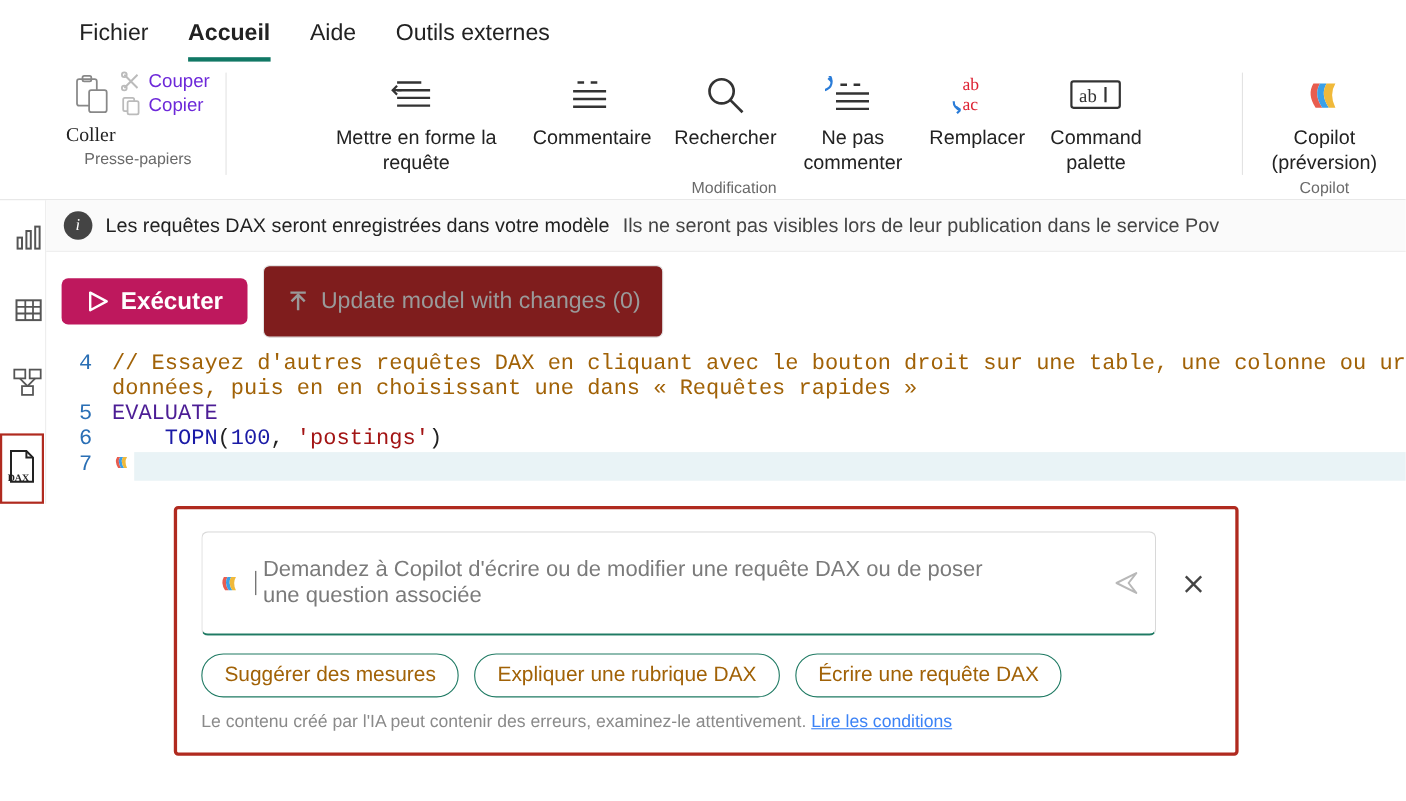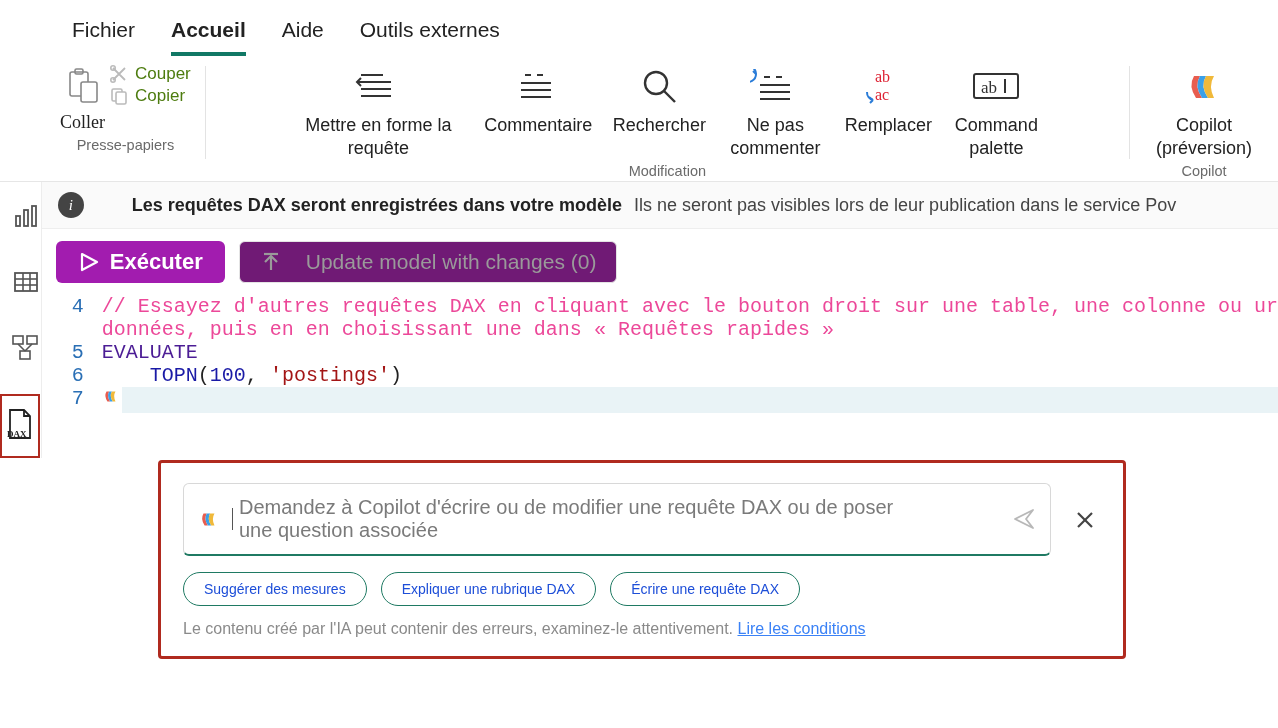"Couper" .clip-item { color: #4d7c0f -> #6d28d9 }
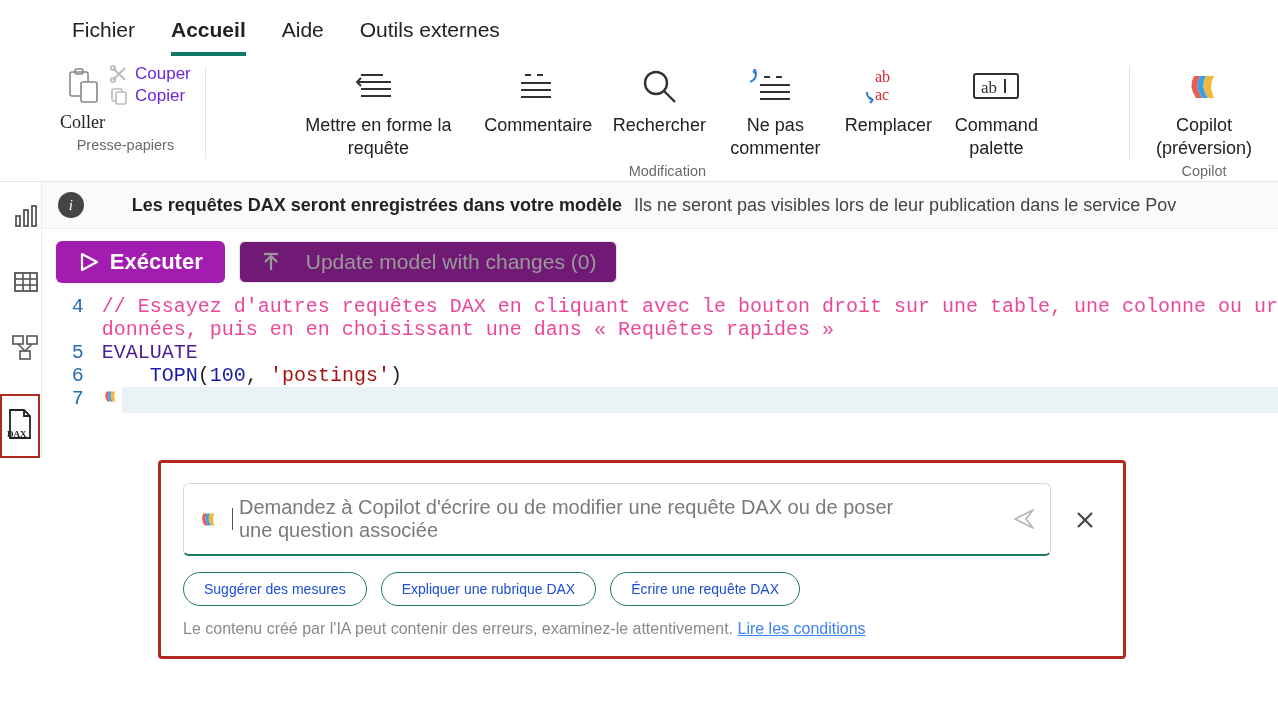"Les requêtes DAX seront enregistrées" .infobar .bold { font-weight: 700 -> 400; margin-left: 36px -> none }
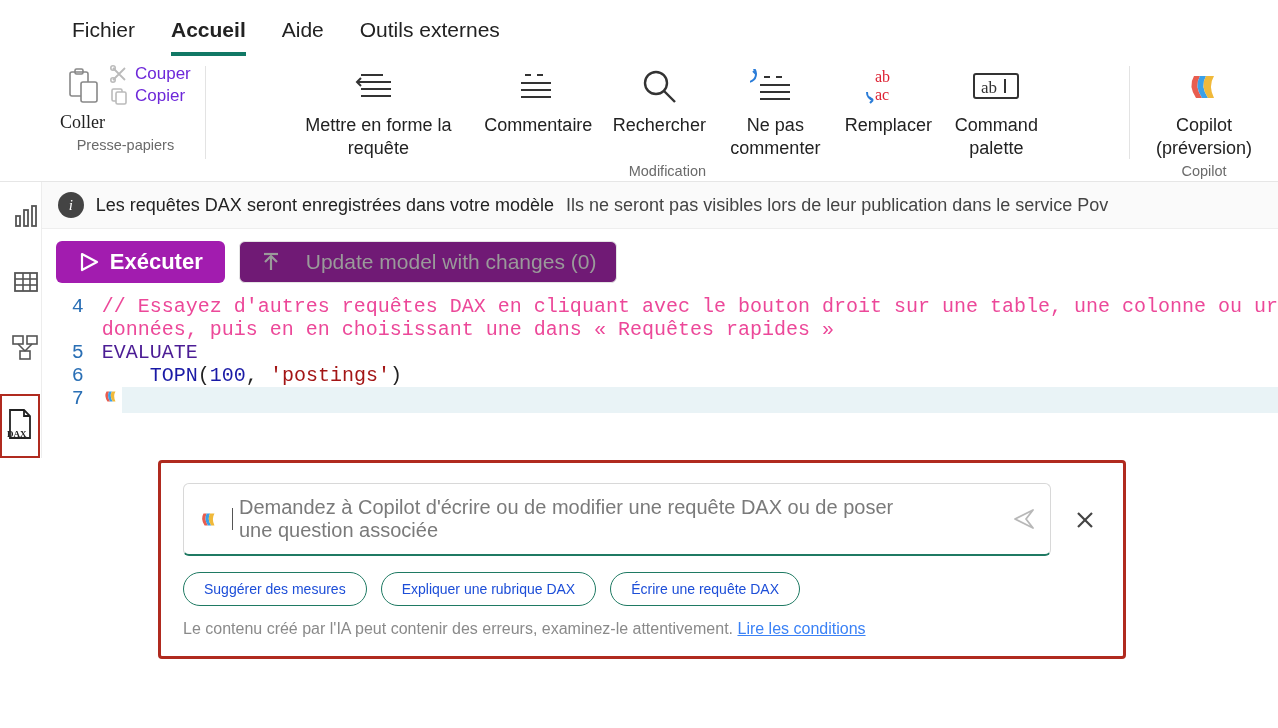"Exécuter" .exec-btn { background: #a21caf -> #be185d }
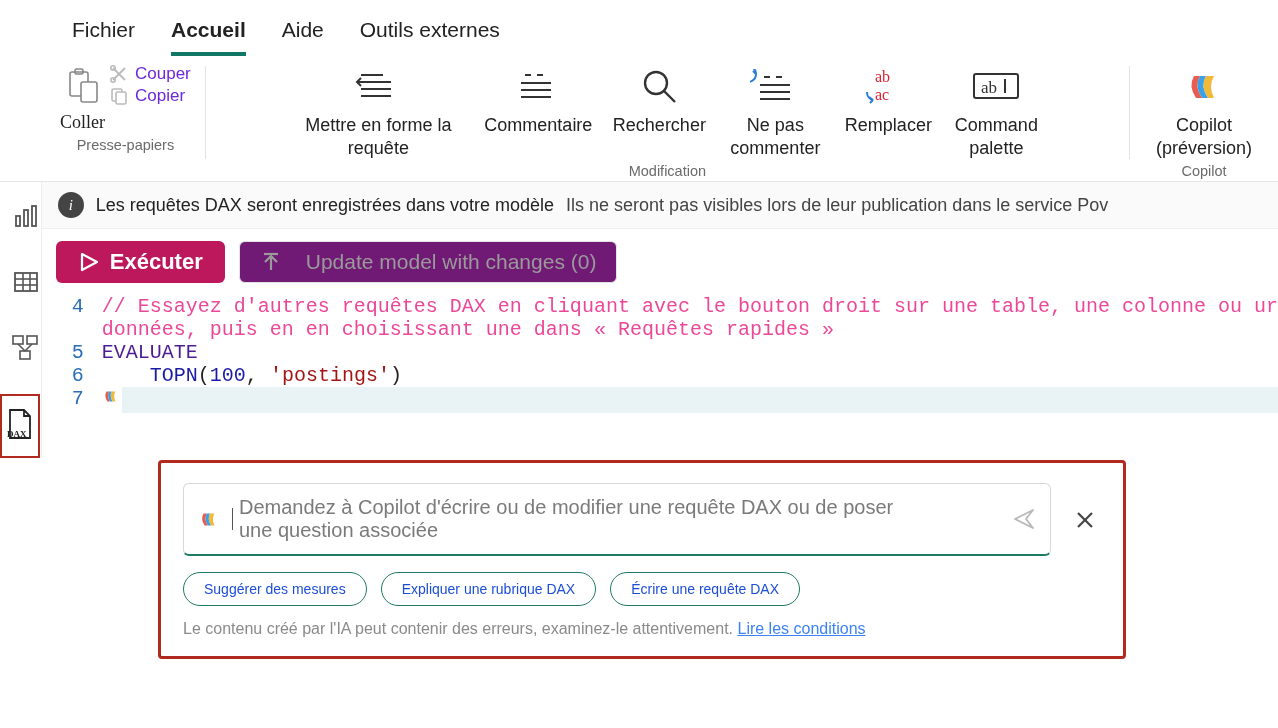"Update model with changes (0)" .update-btn { background: #701a75 -> #7f1d1d; gap: 24px -> 10px; padding: 8px 20px -> 20px 20px }
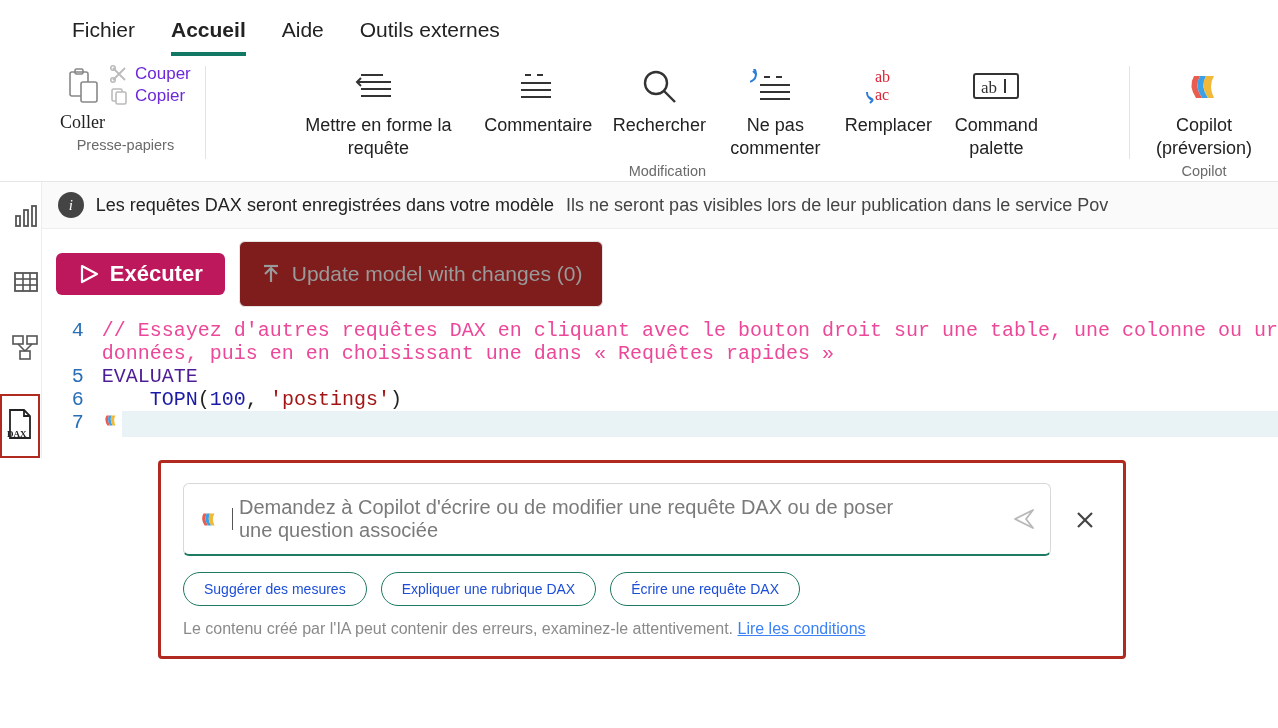"// Essayez d'autres requêtes DAX" .comment { color: #ec4899 -> #a16207 }
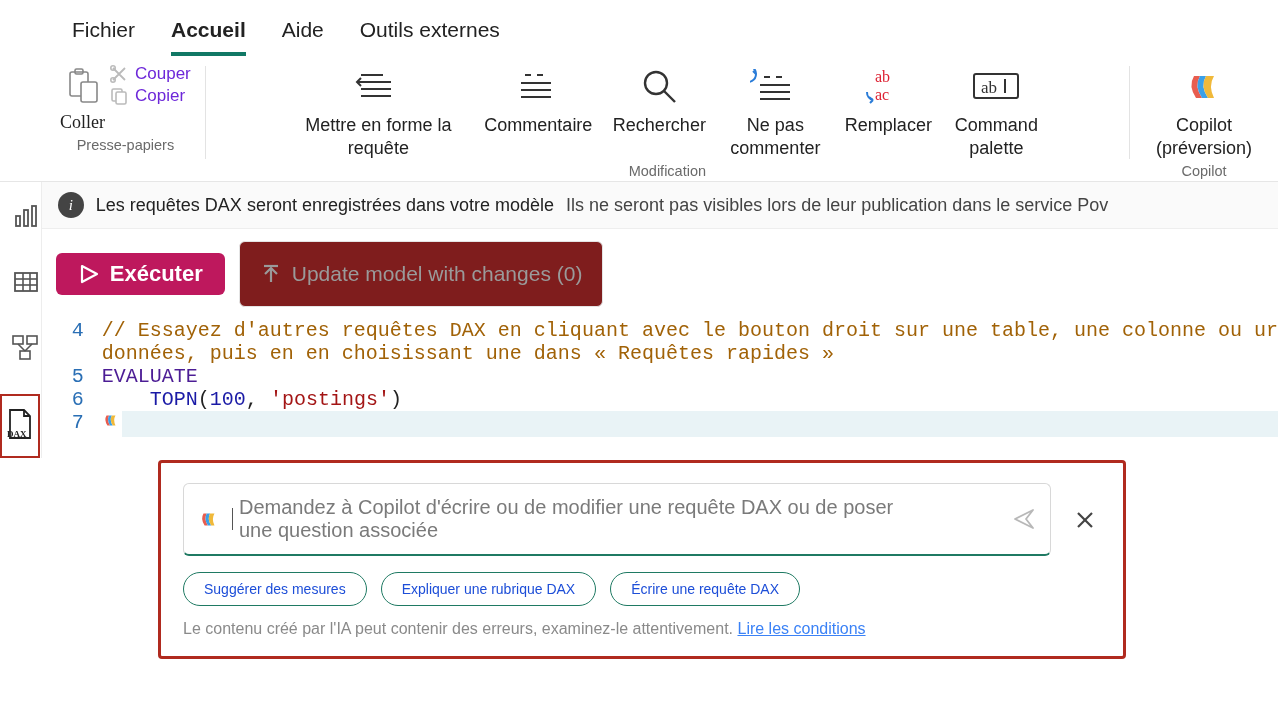"Demandez à Copilot d'écrire ou" .cp-input { padding: 12px 14px -> 23px 14px }
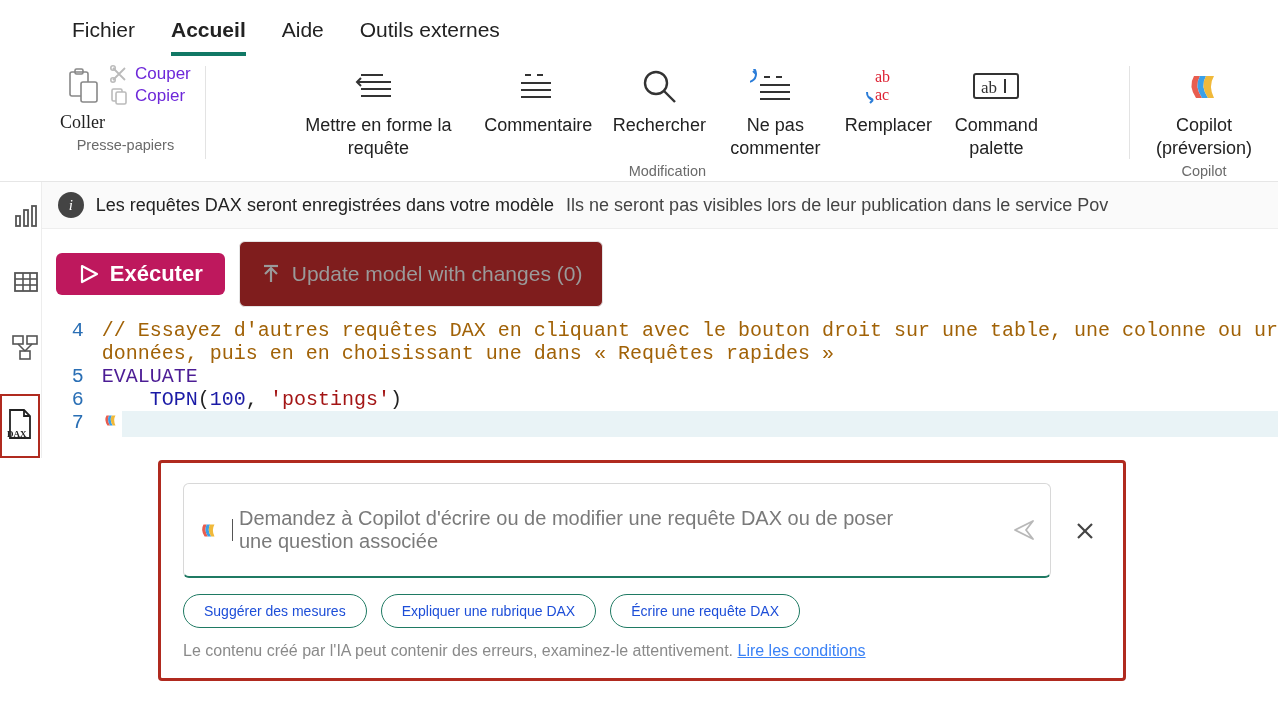"Suggérer des mesures" .chip { color: #1d4ed8 -> #a16207; font-size: 14px -> 19px }
